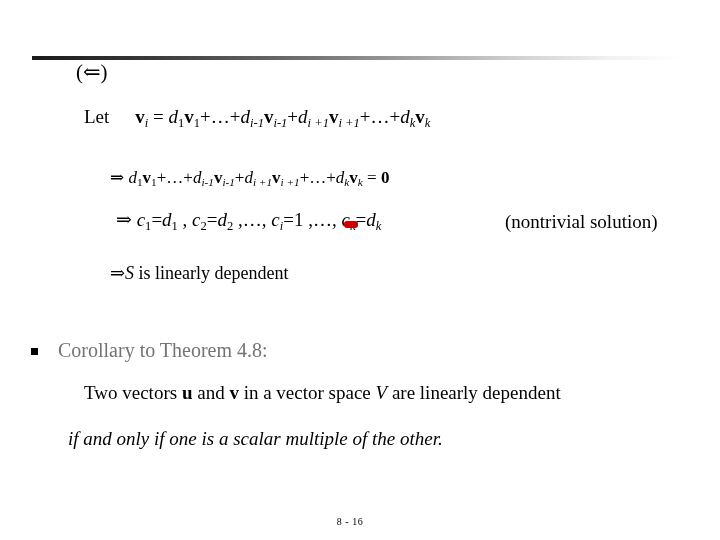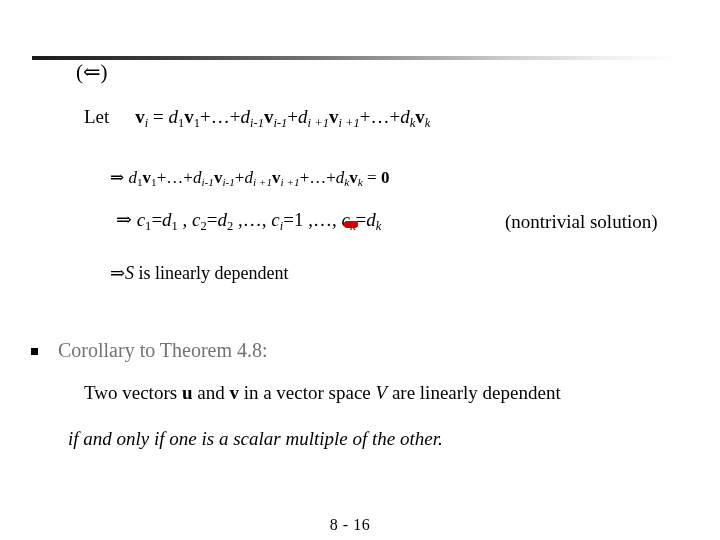"8 - 16" .footer { font-size: 16px -> 10px }
